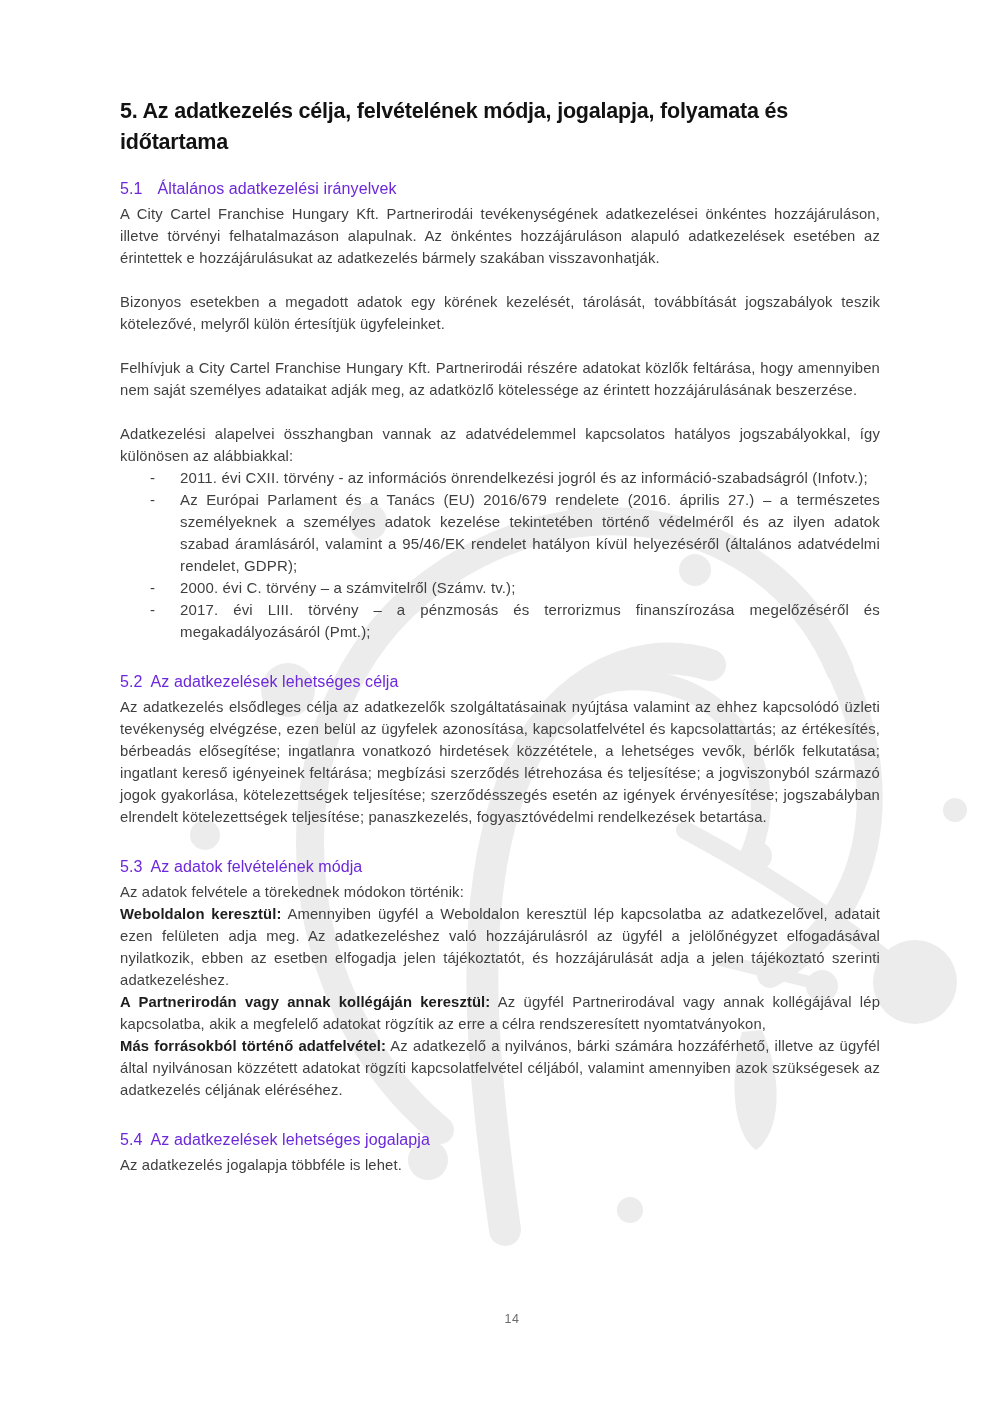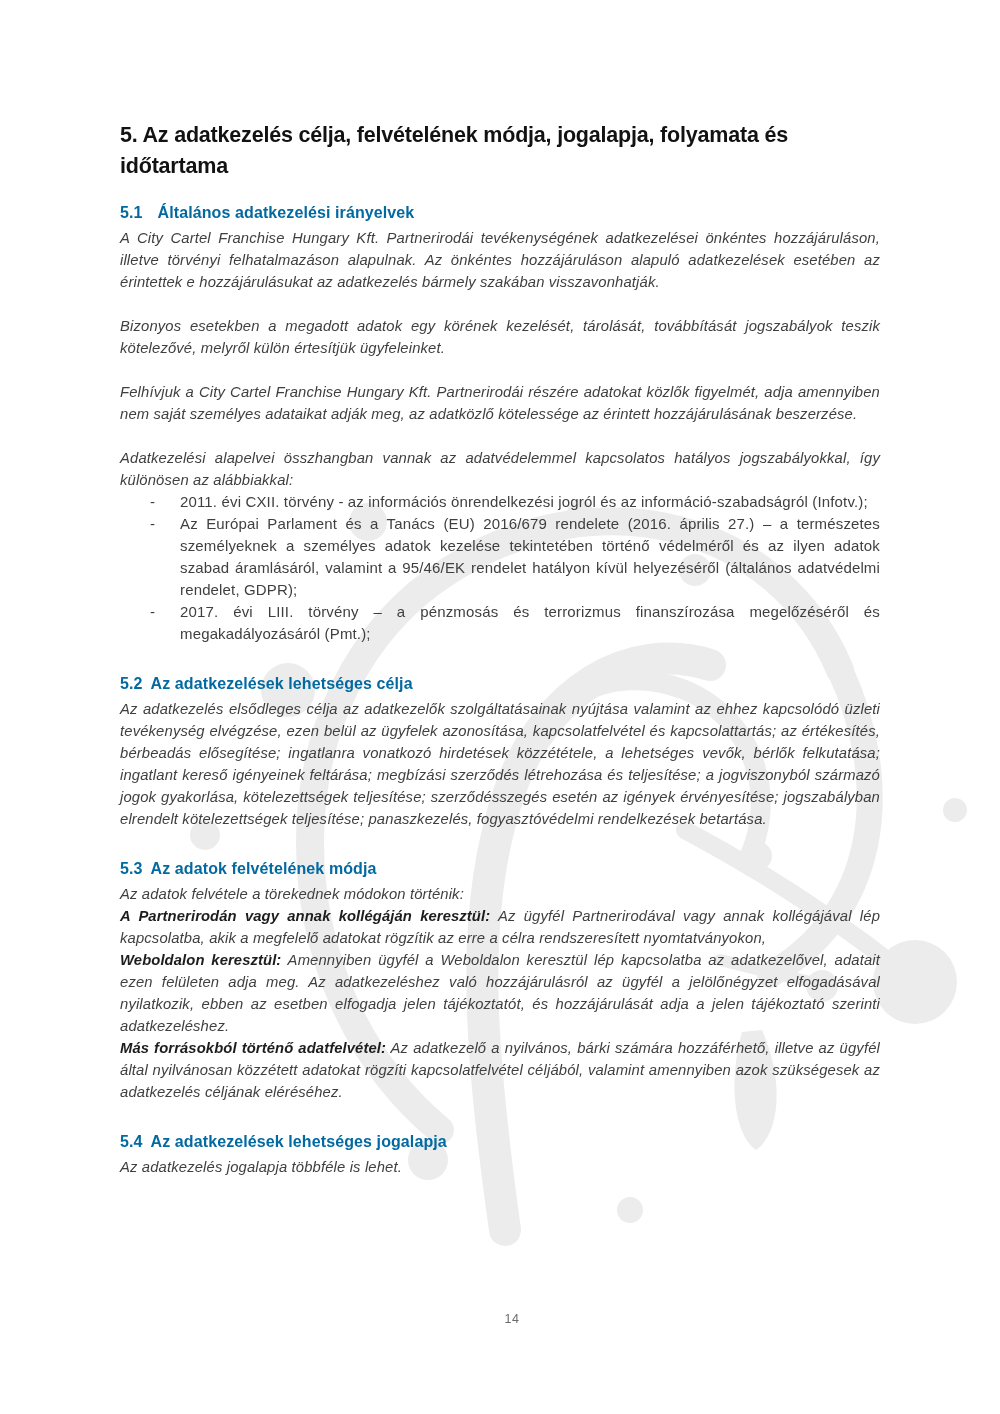"5. Az adatkezelés célja, felvételének" .content { top: 120px -> 96px }
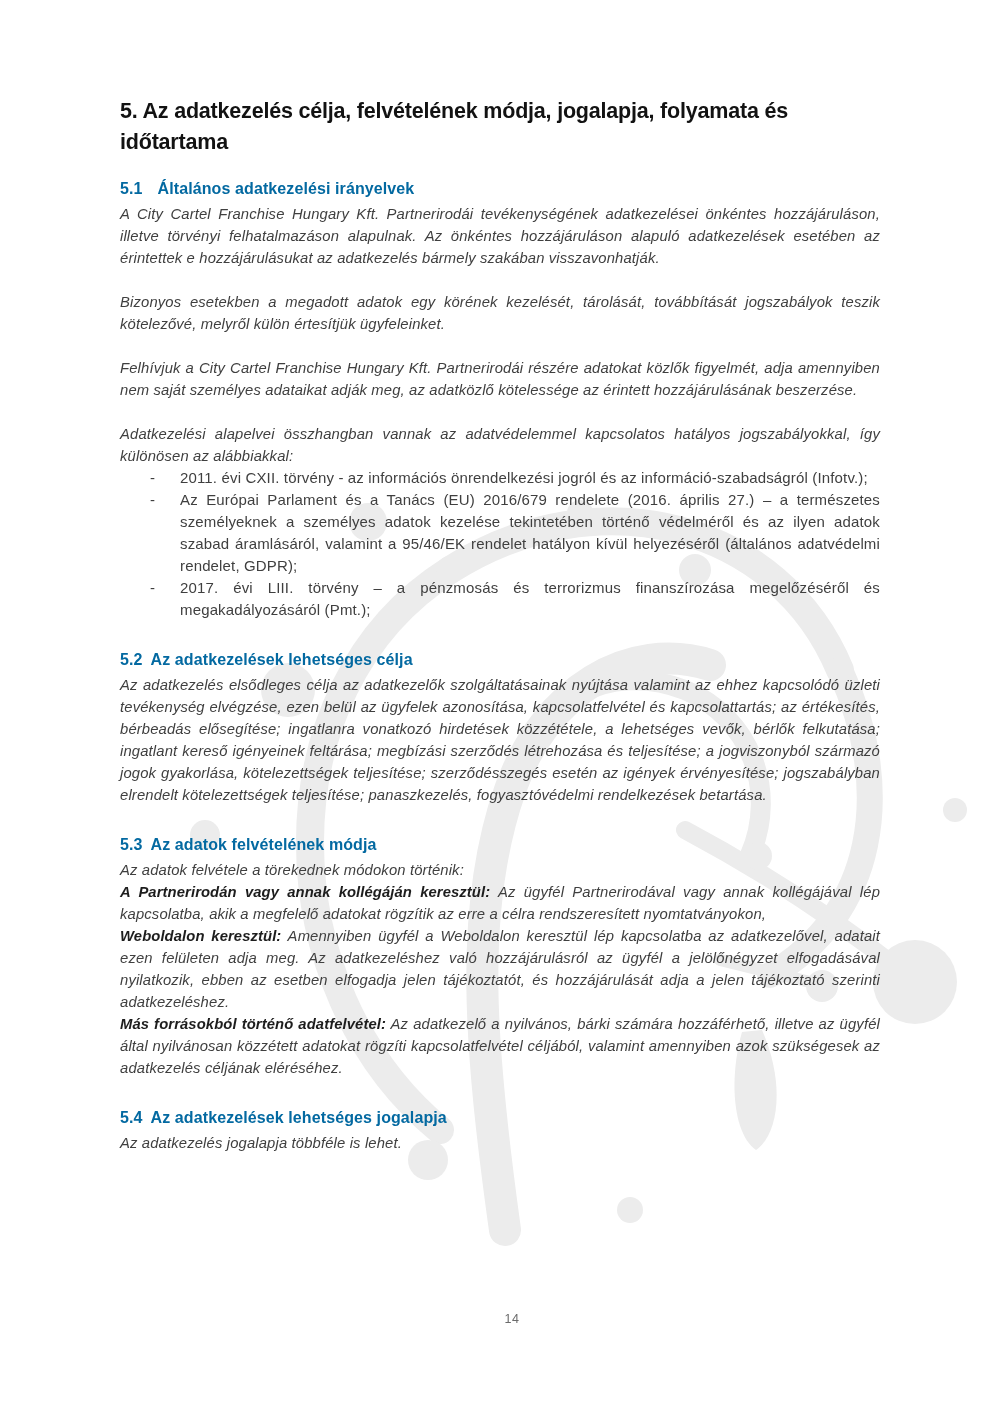"5.1 Általános adatkezelési irányelvek" h2 { color: #0369a1 -> #6d28d9; font-weight: 700 -> 400 }
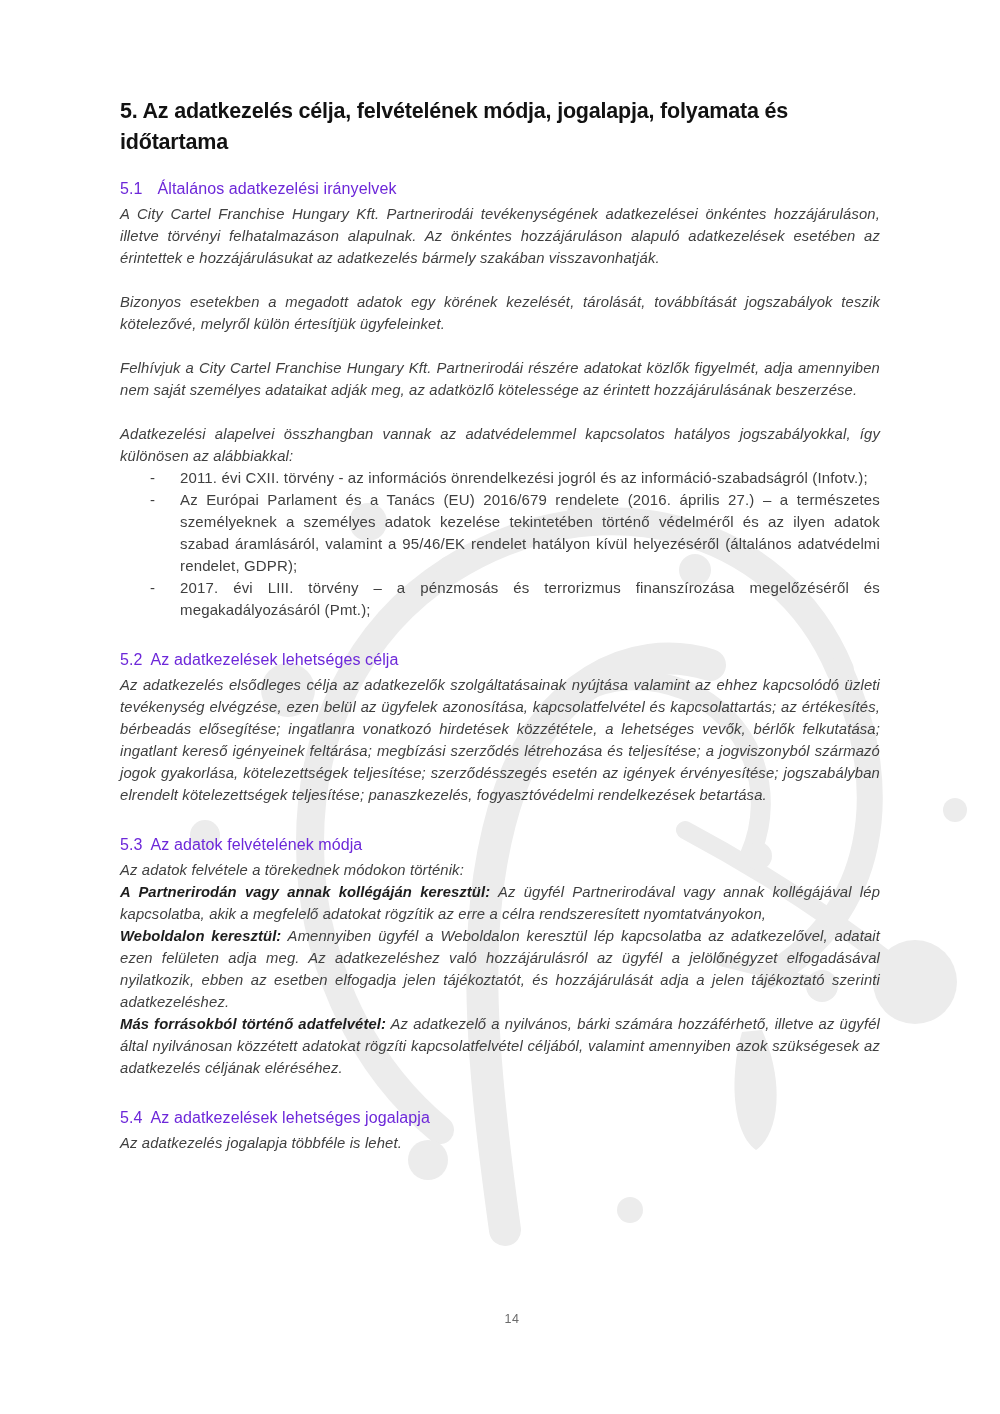"A City Cartel Franchise Hungary" p { font-style: italic -> none }
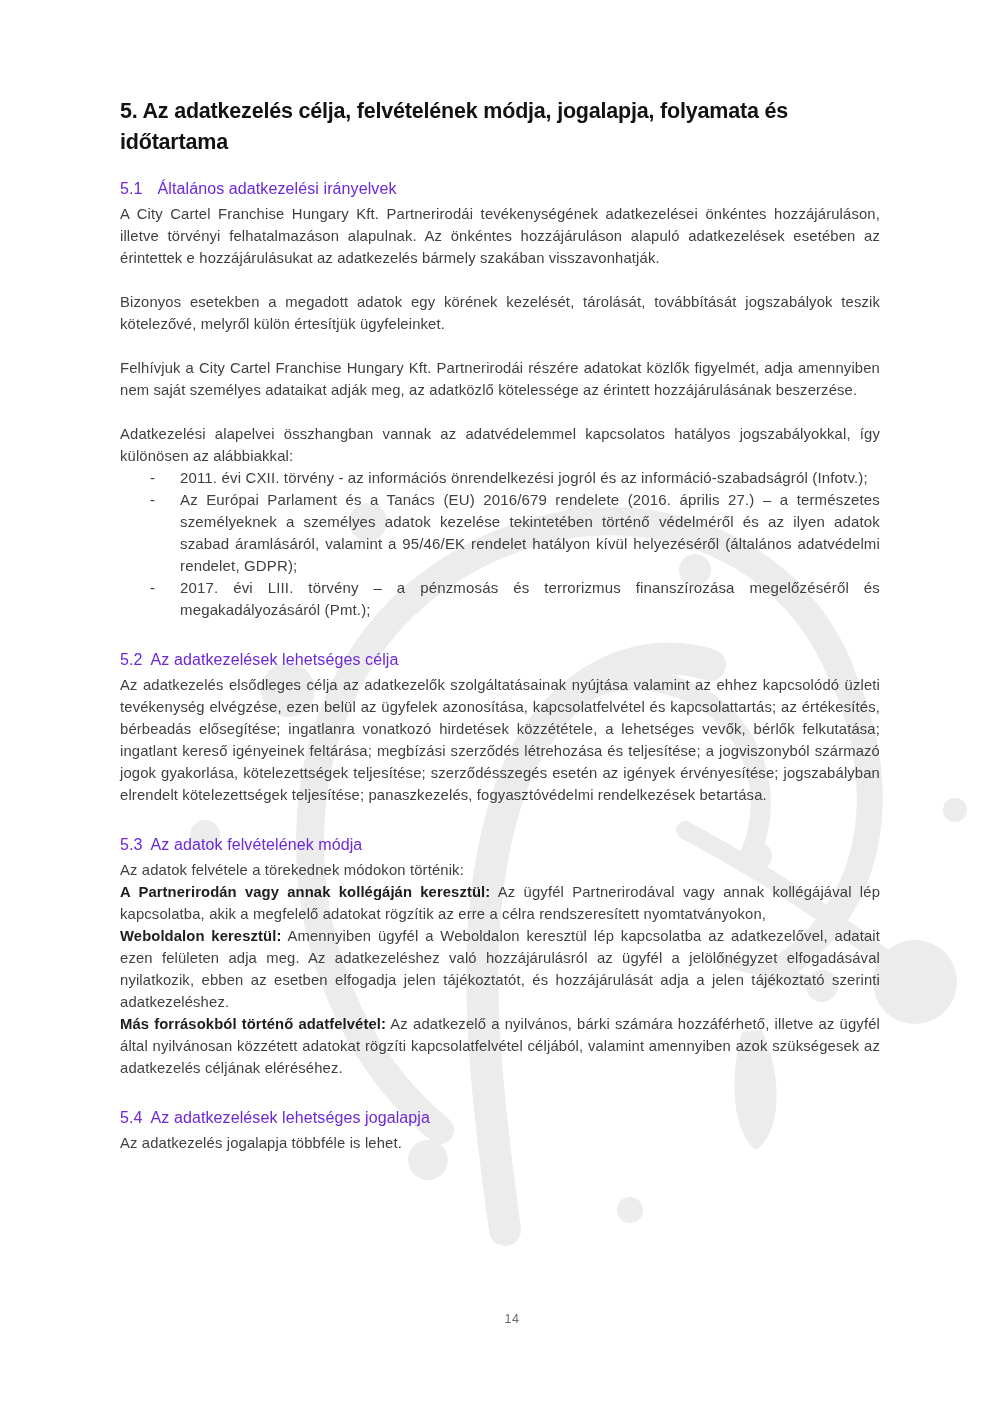"Felhívjuk a City Cartel Franchise" p.spaced { text: figyelmét, adja -> feltárása, hogy }
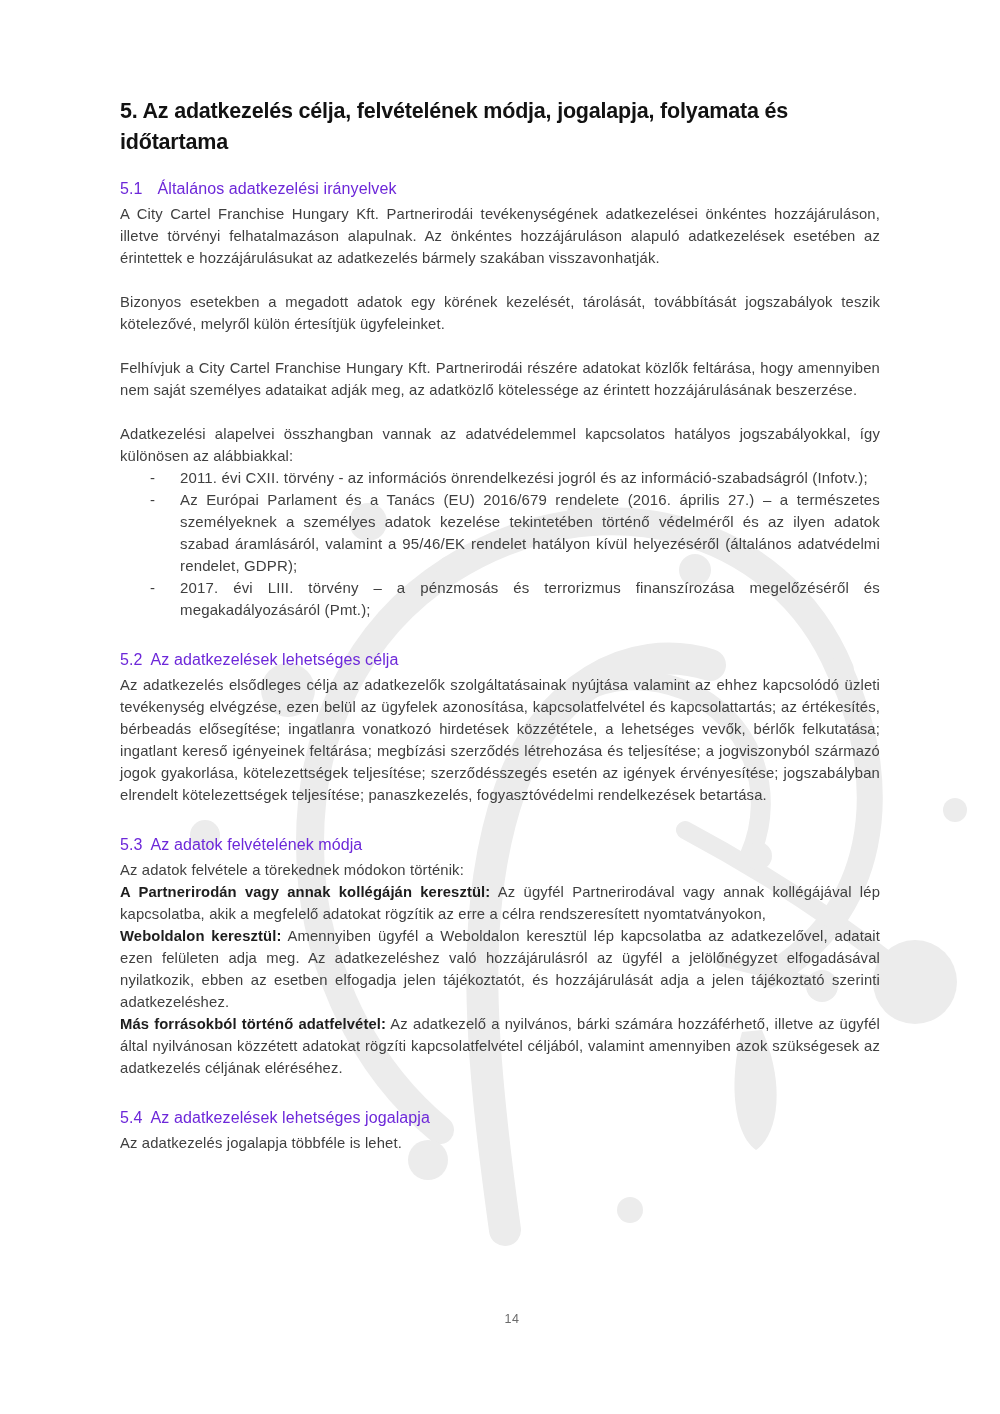"2000. évi C. törvény –" li { html: none -> <li>2000. évi C. törvény – a számvitelről (Számv. tv.);</li> }
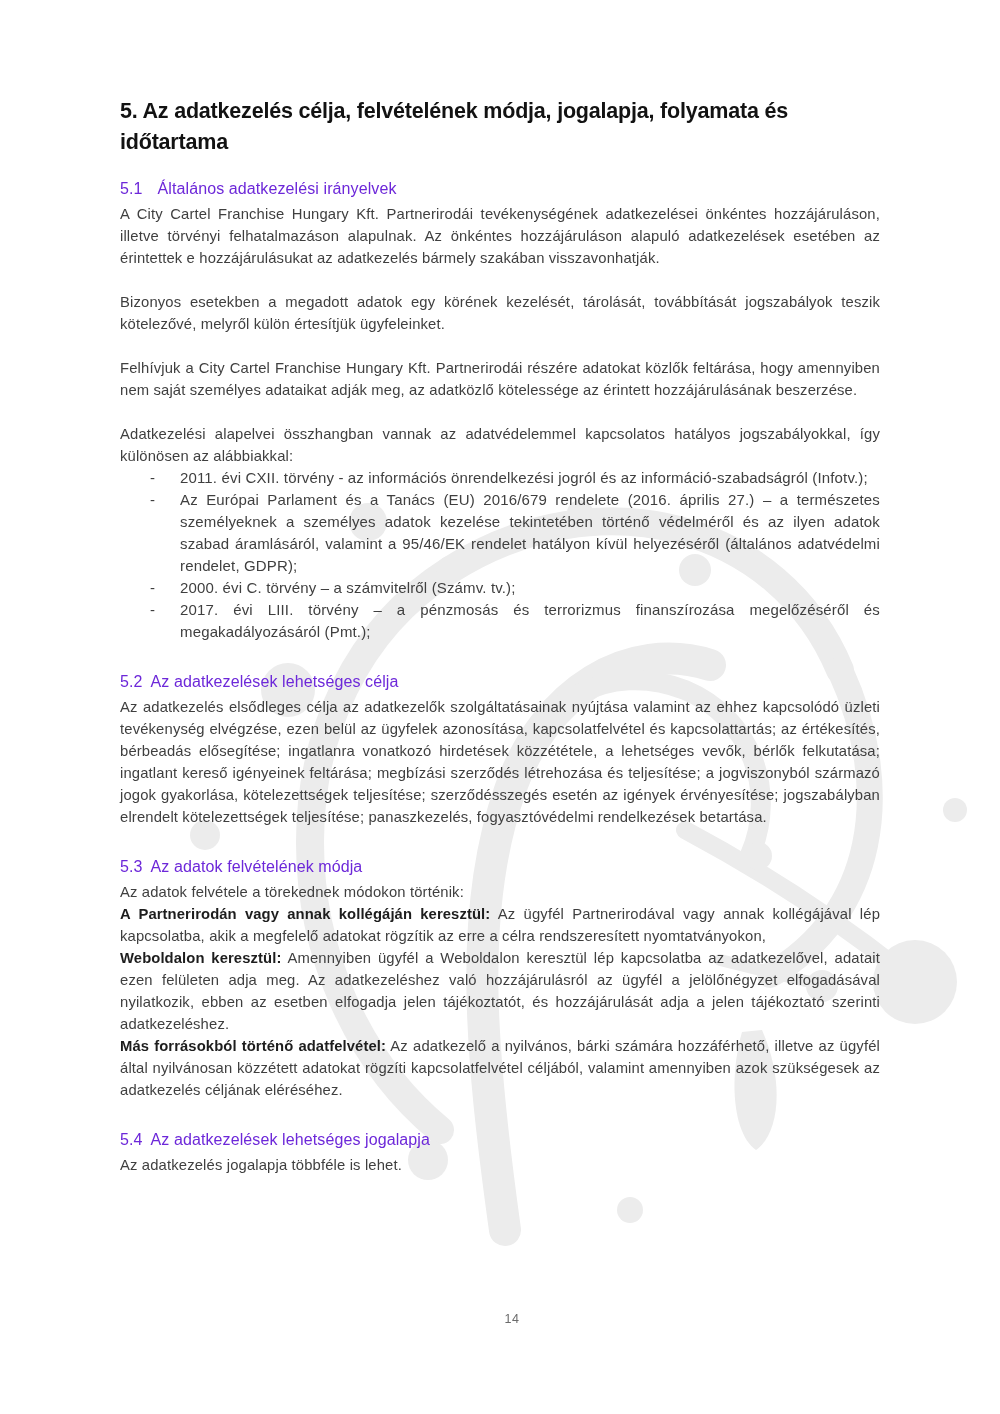"A Partnerirodán vagy annak kollégáján" p { order: before "Weboldalon keresztül: Amennyiben ügyfél" -> after "Weboldalon keresztül: Amennyiben ügyfél" }
